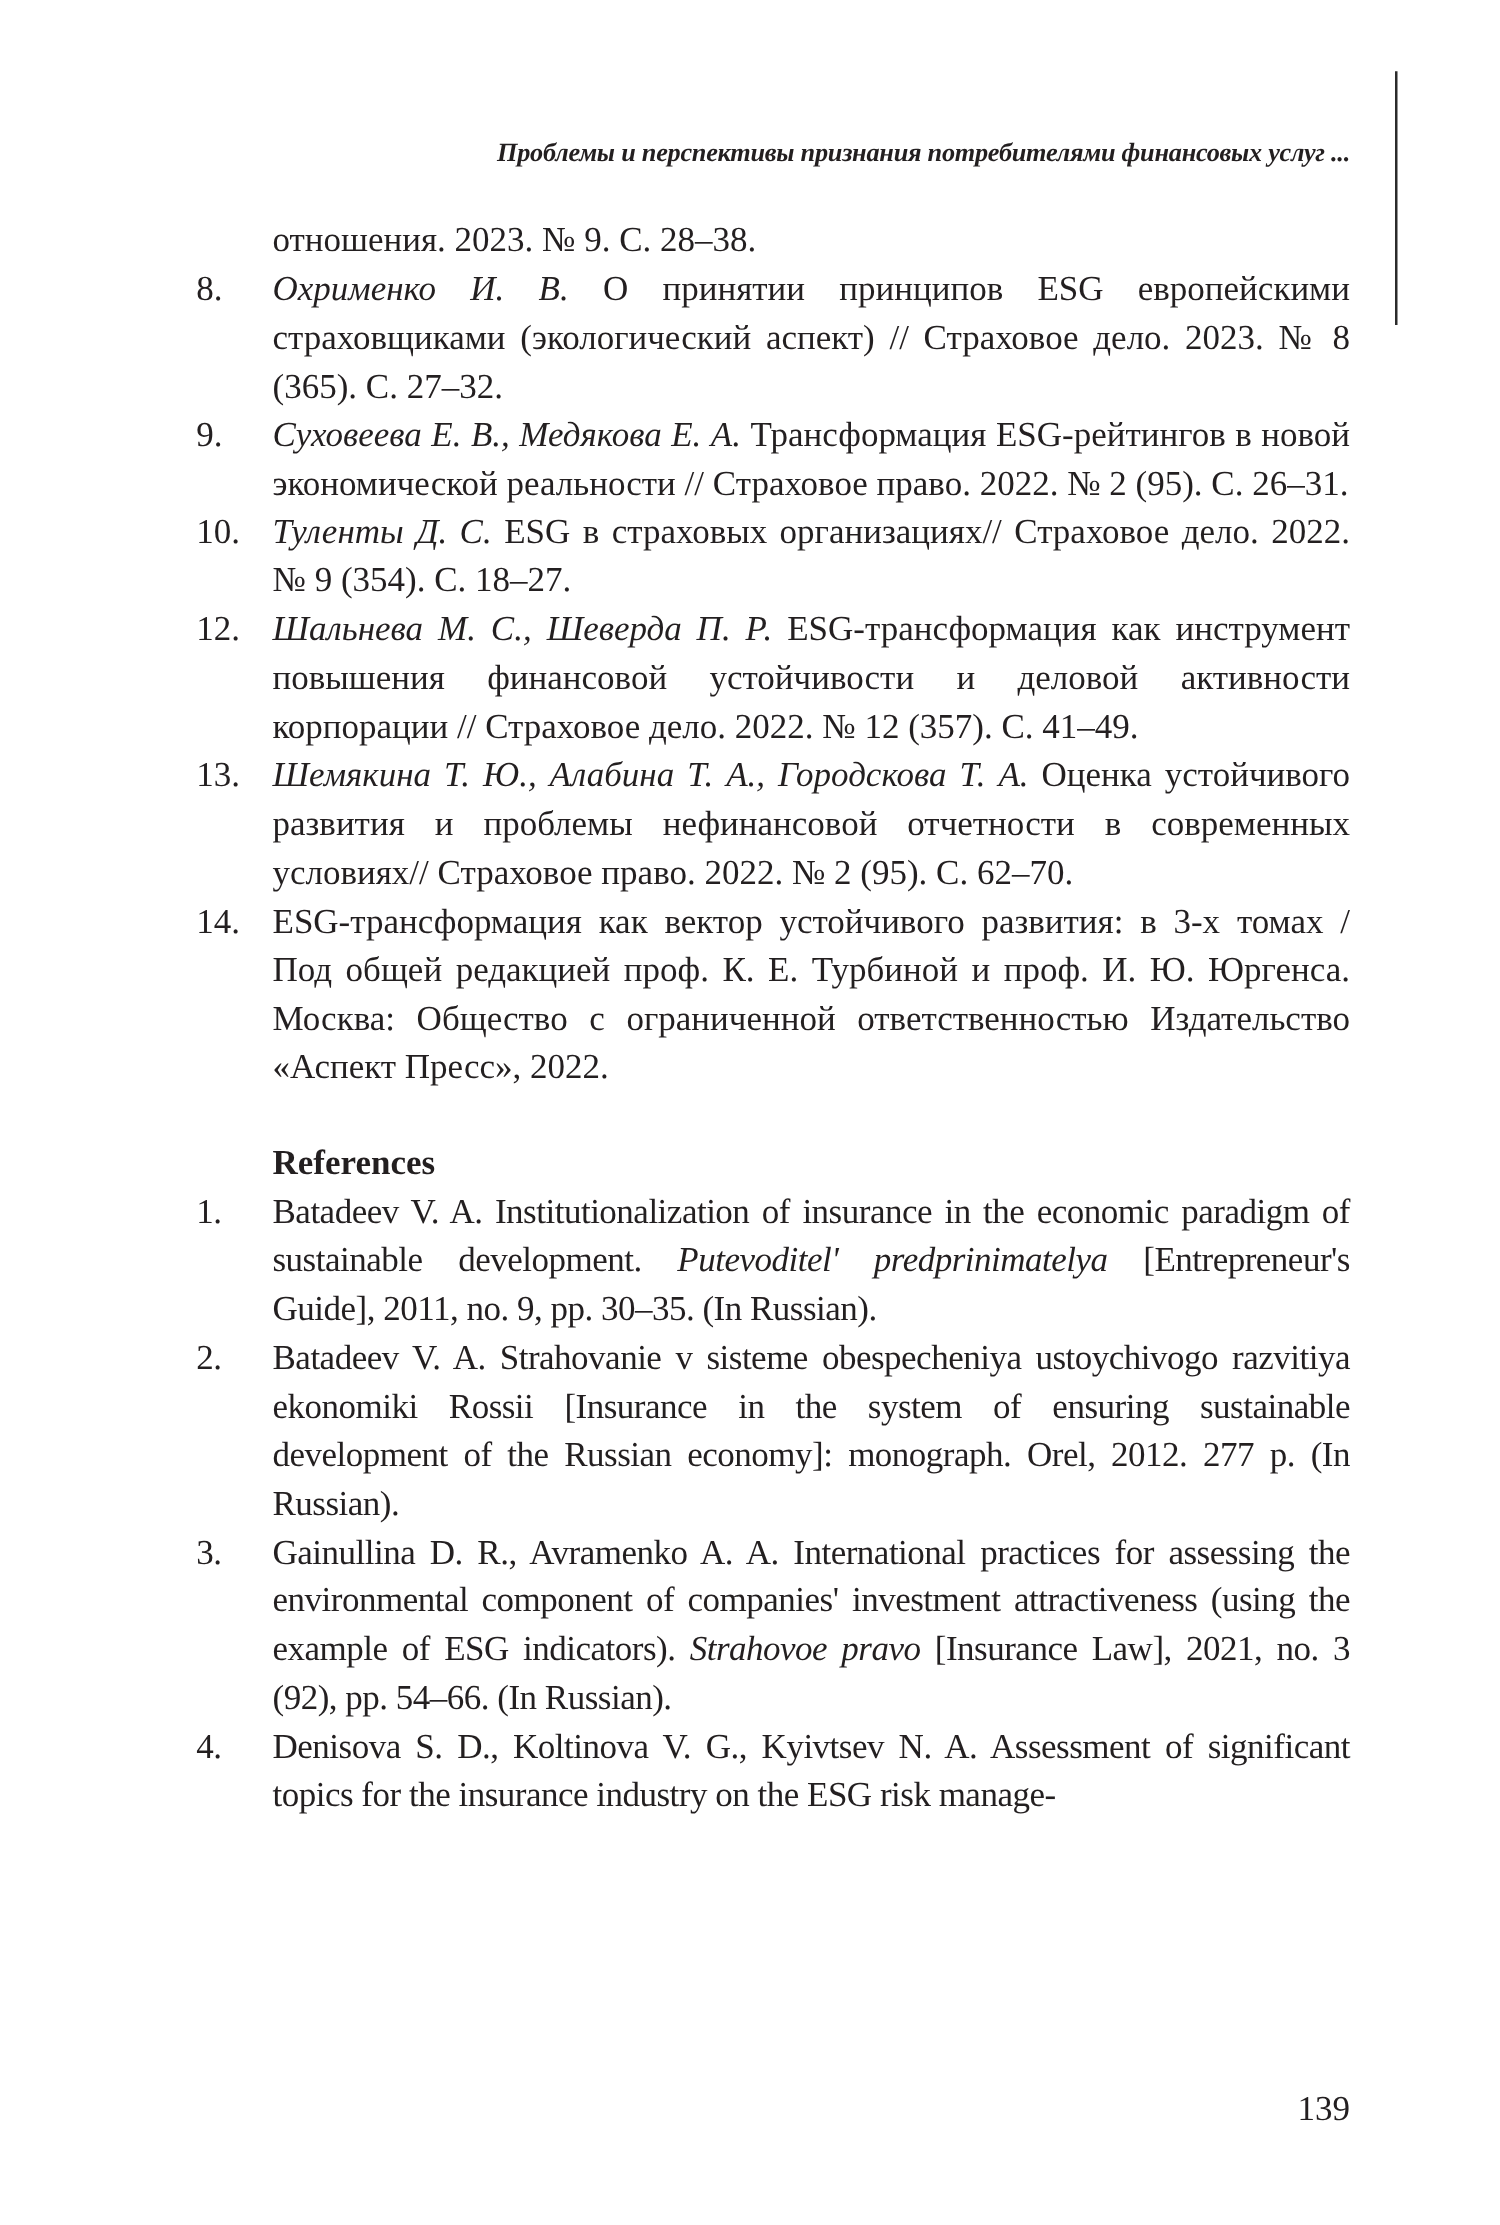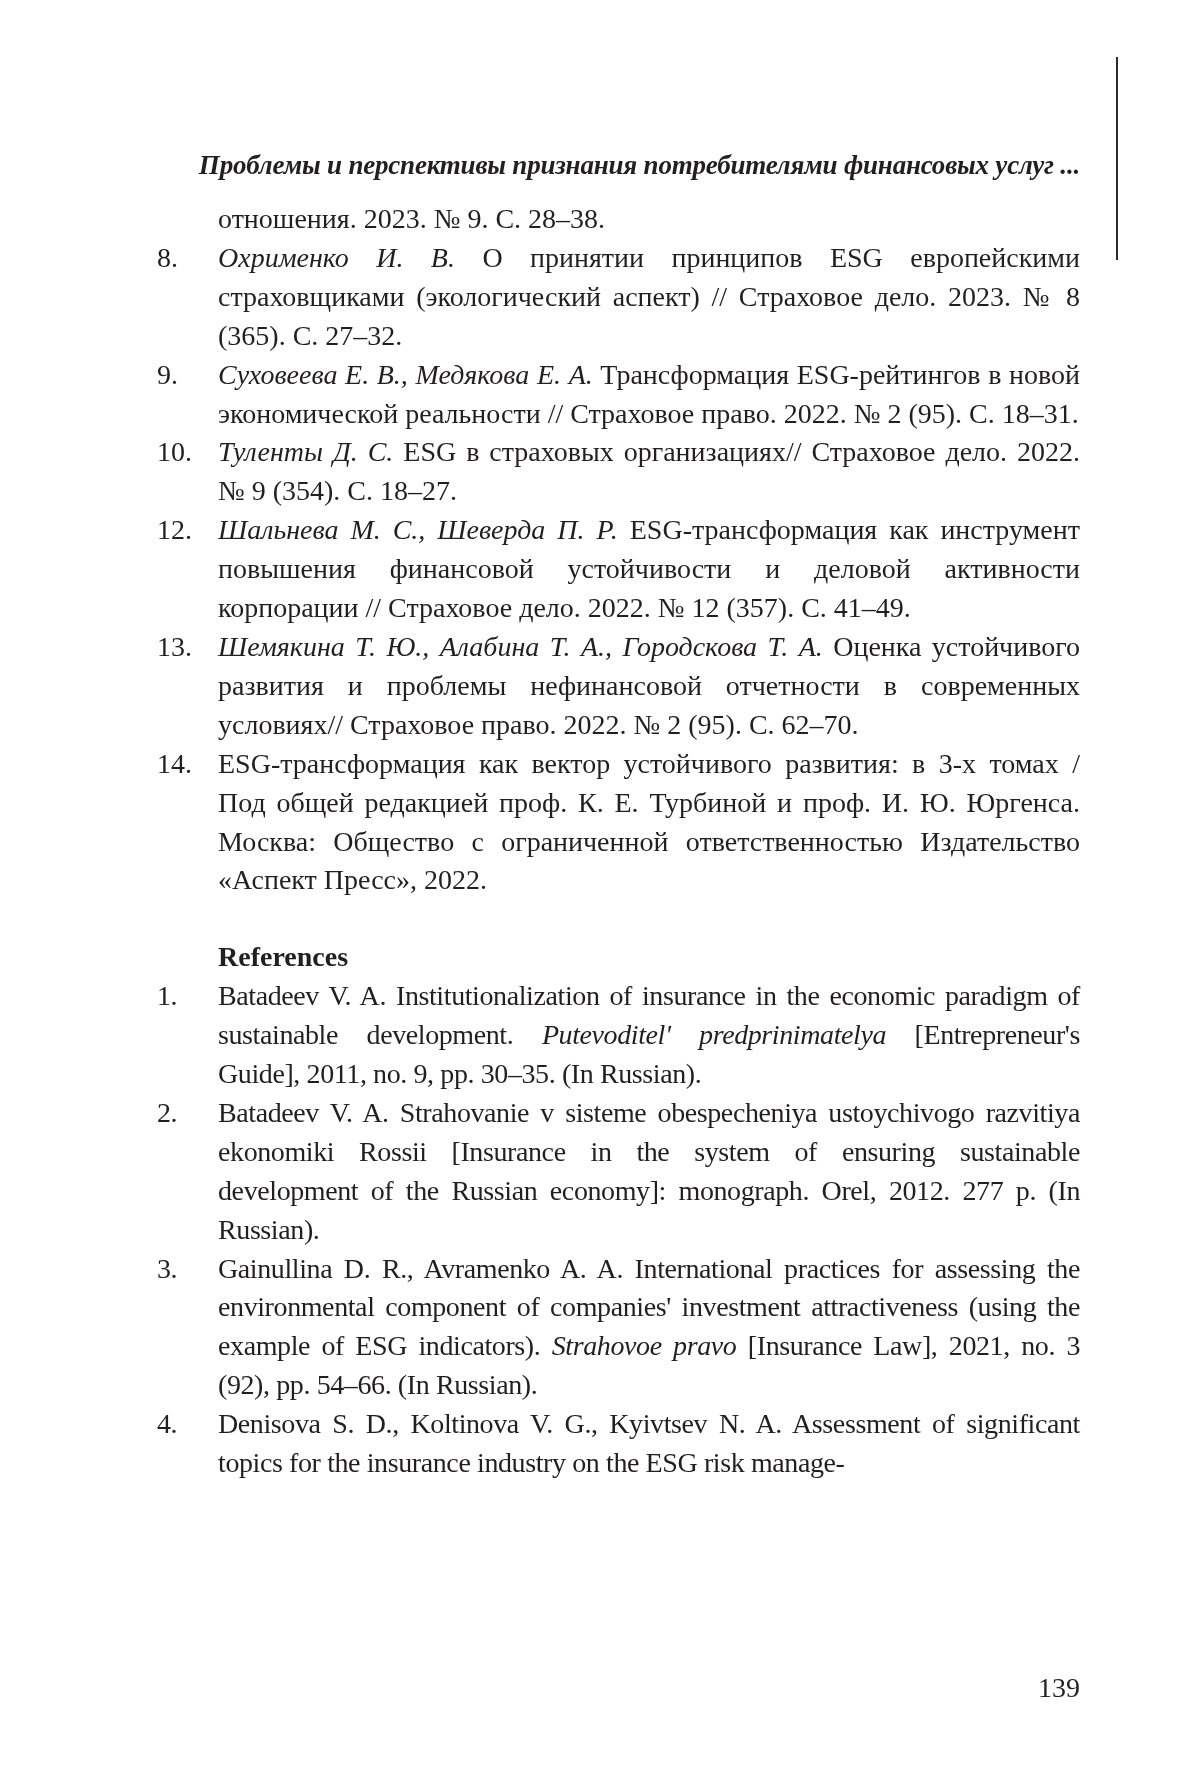"Проблемы и перспективы признания" .running-head { font-size: 27px -> 21px; margin-top: 40px -> none }
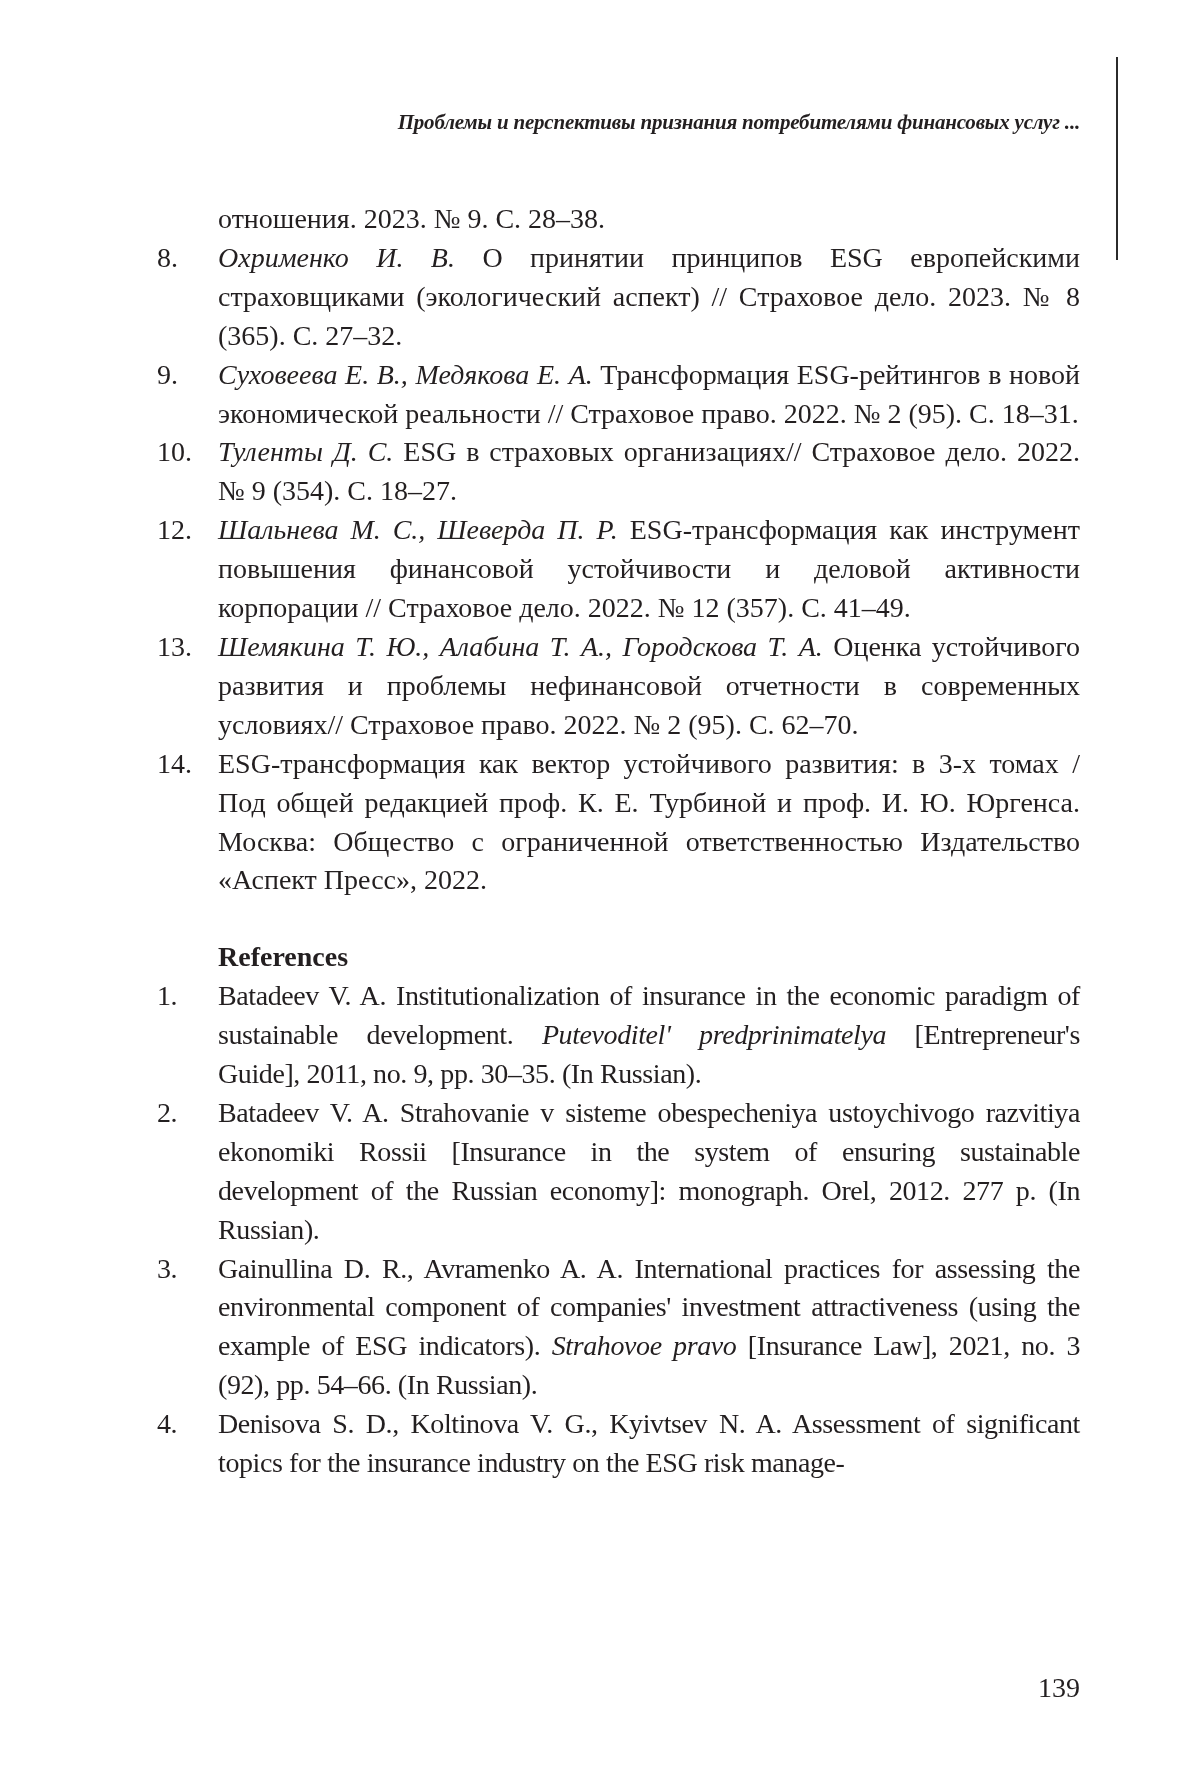"отношения. 2023. № 9. С." .cont { margin-top: 26px -> none }
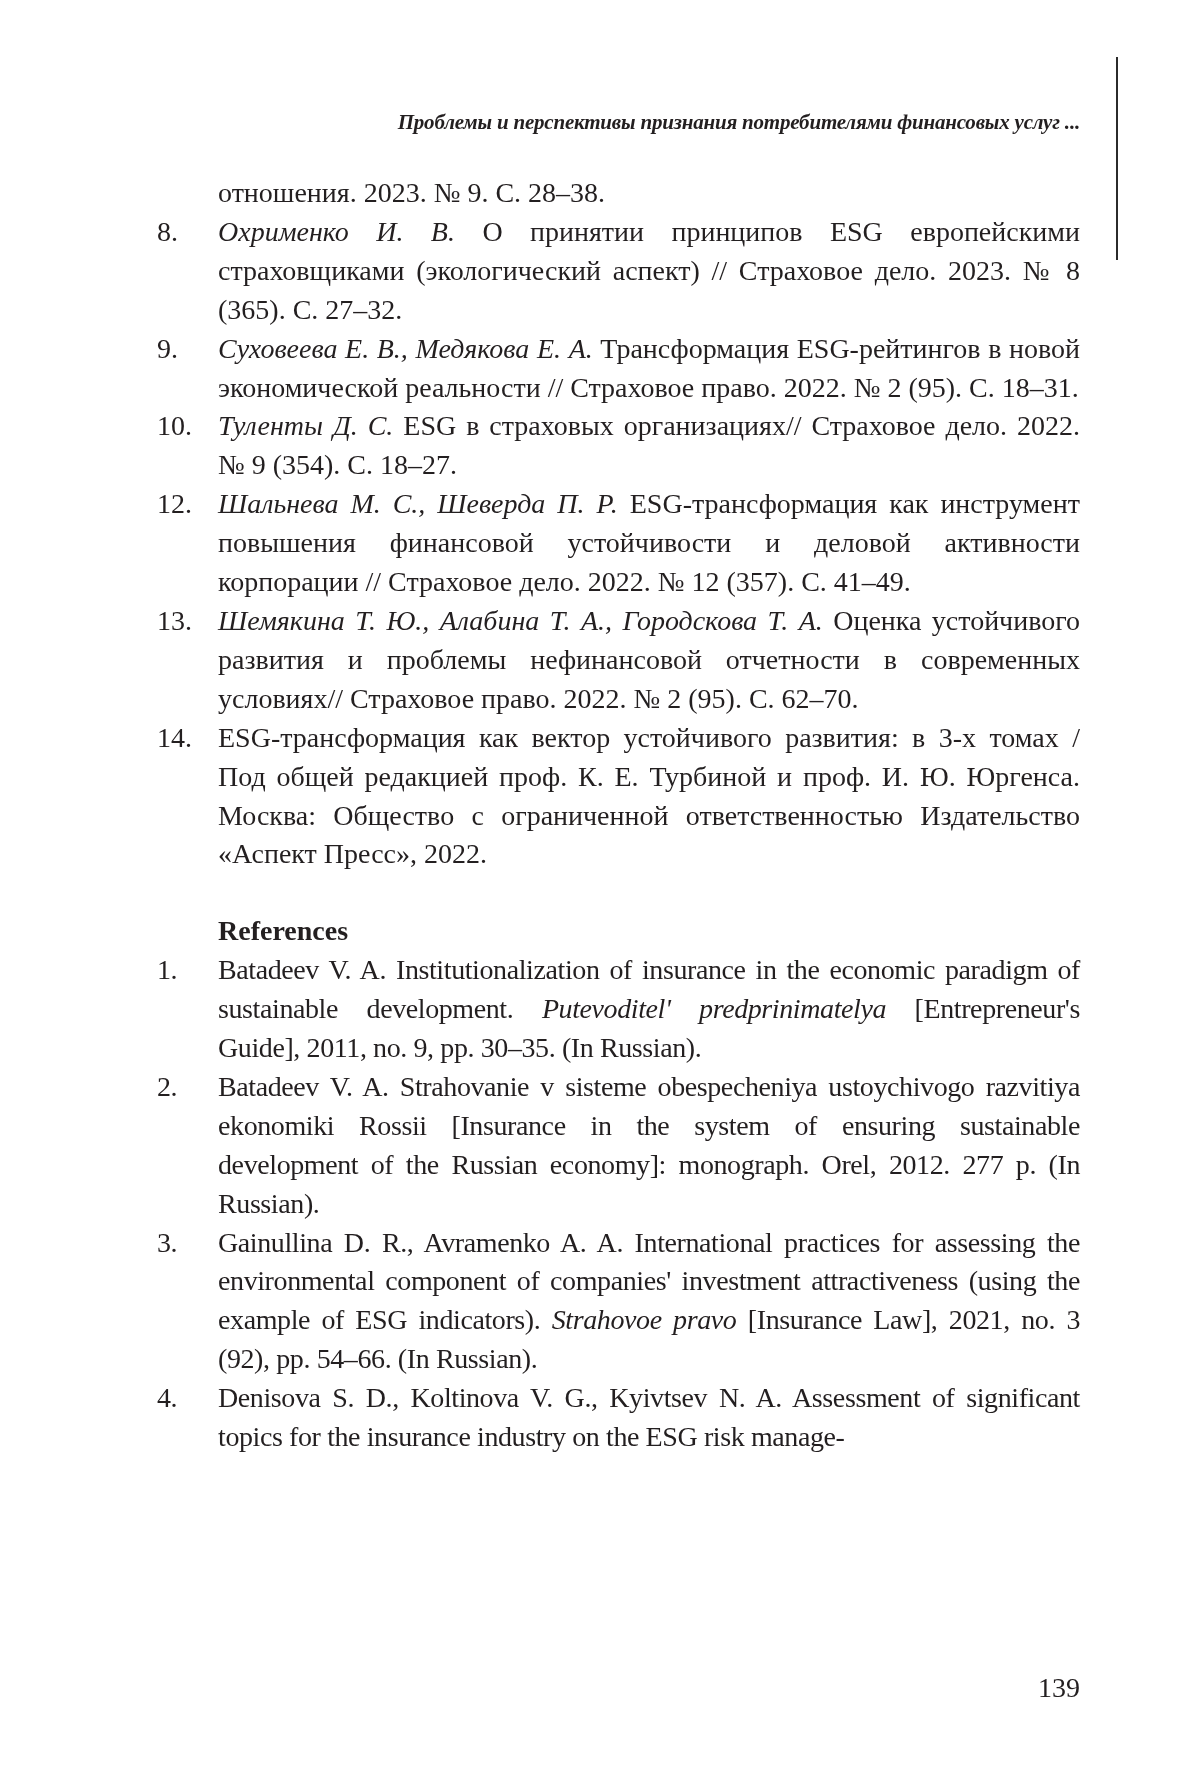"Трансформация ESG-рейтингов в новой" span { text: 18 -> 26 }
